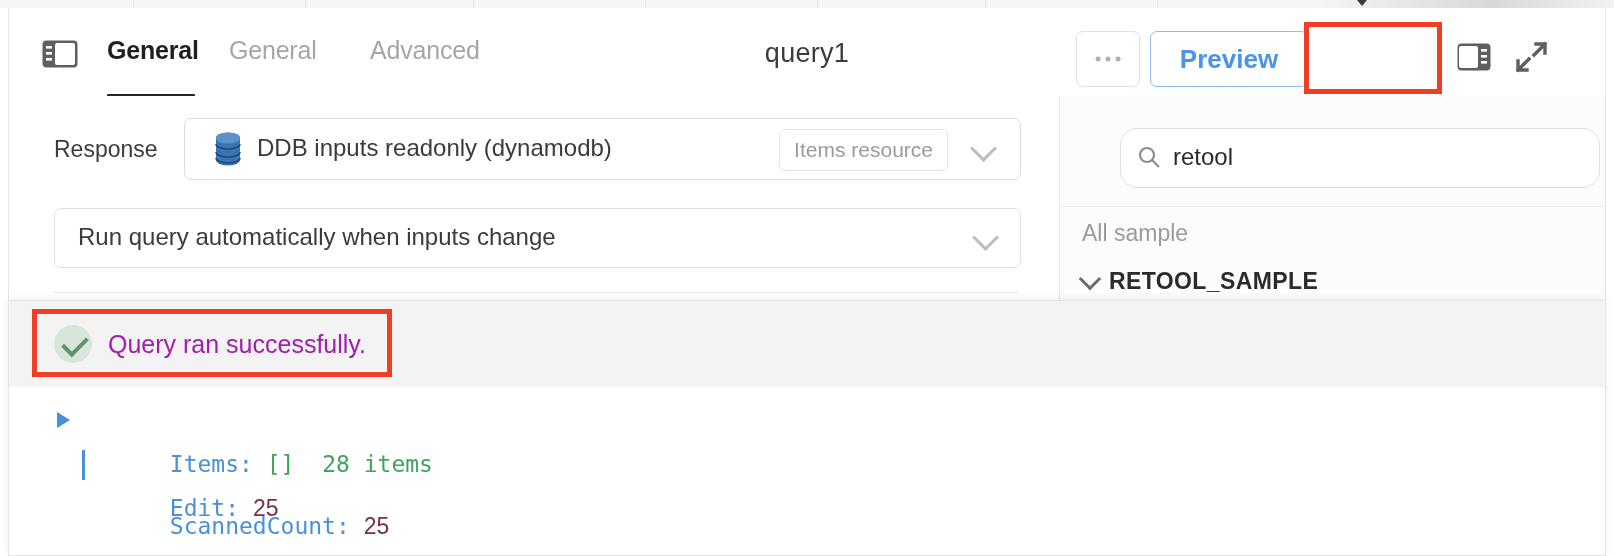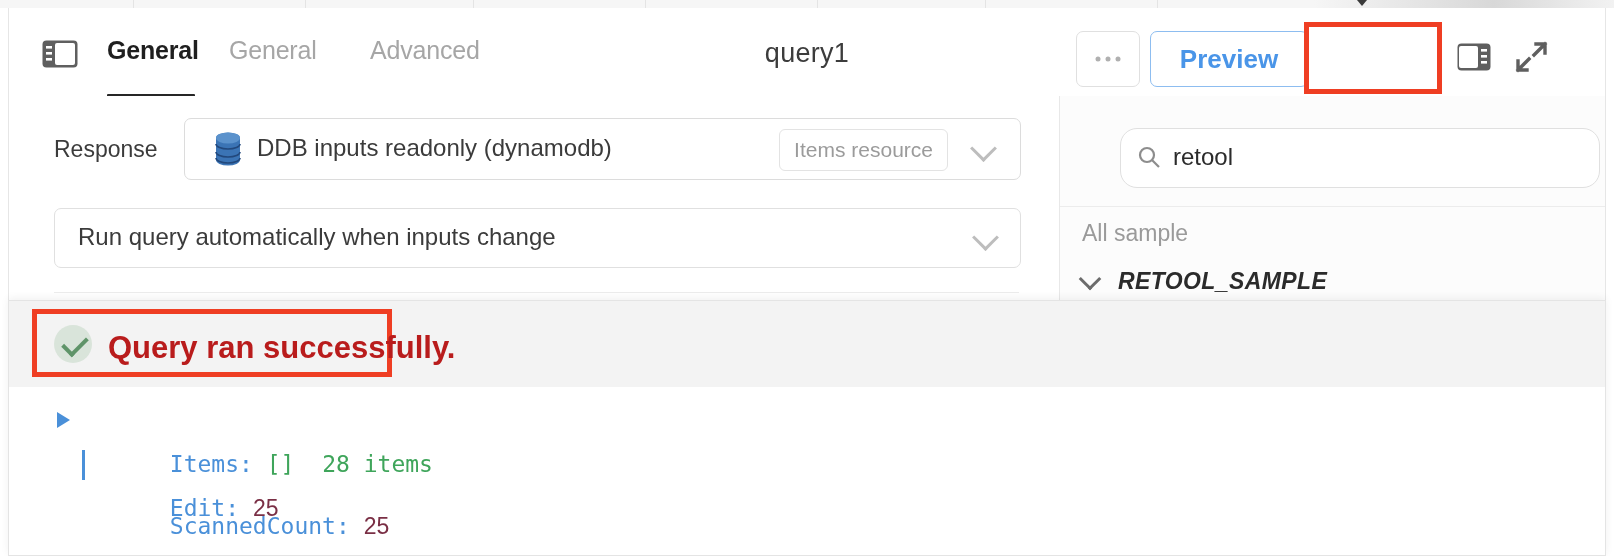"RETOOL_SAMPLE" .schema-row { font-style: italic -> none; gap: 20px -> 11px }
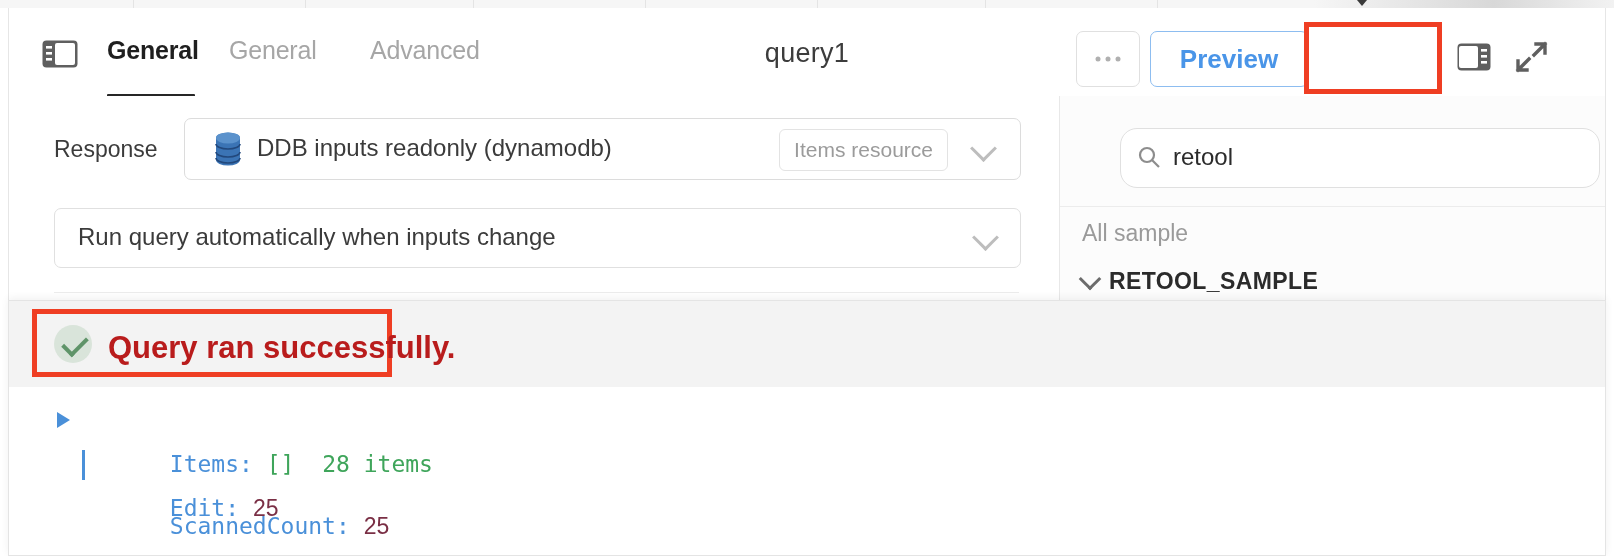"Query ran successfully." .banner-text { color: #b91c1c -> #a21caf; font-size: 31px -> 25px; font-weight: bold -> none }
